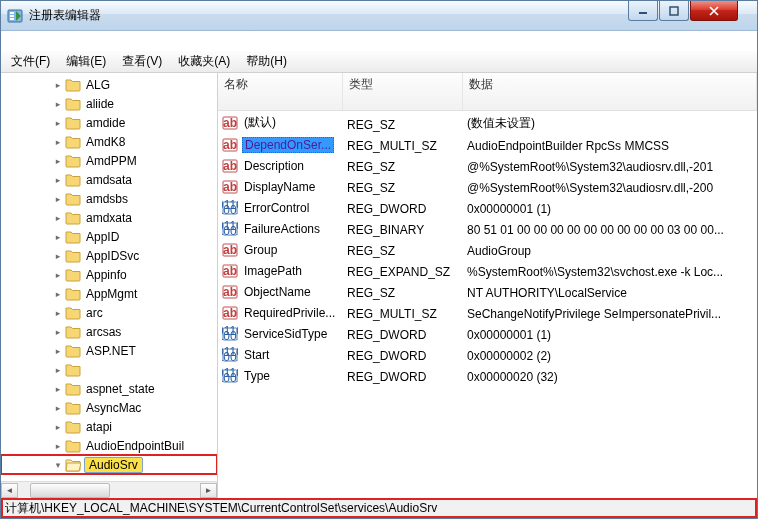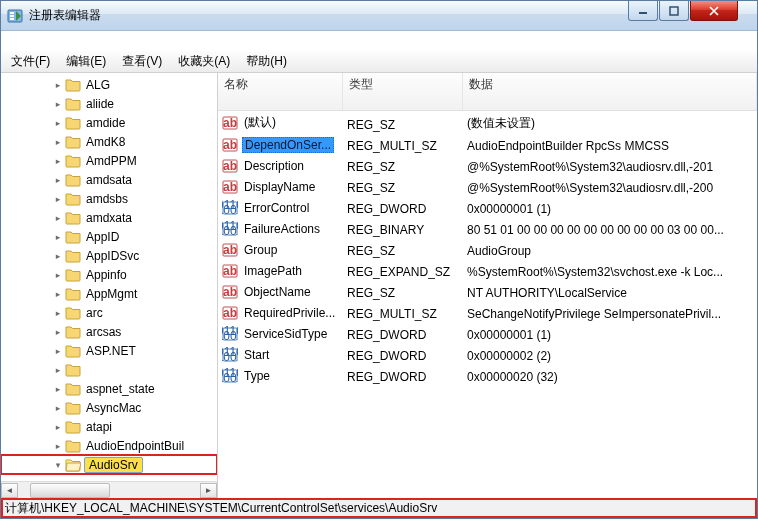"DependOnSer..." .list-row.selected .nm .txt { color: #0f172a -> #4c1d95 }
